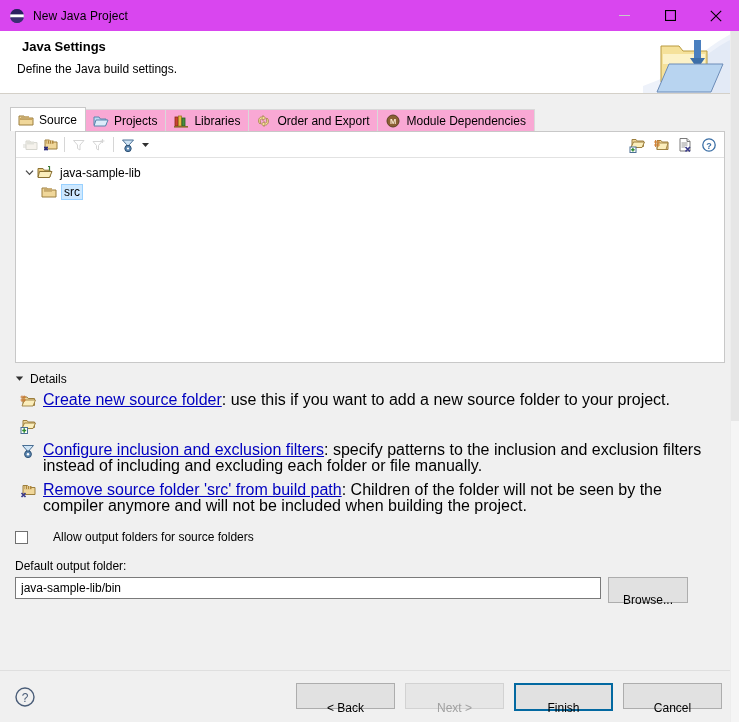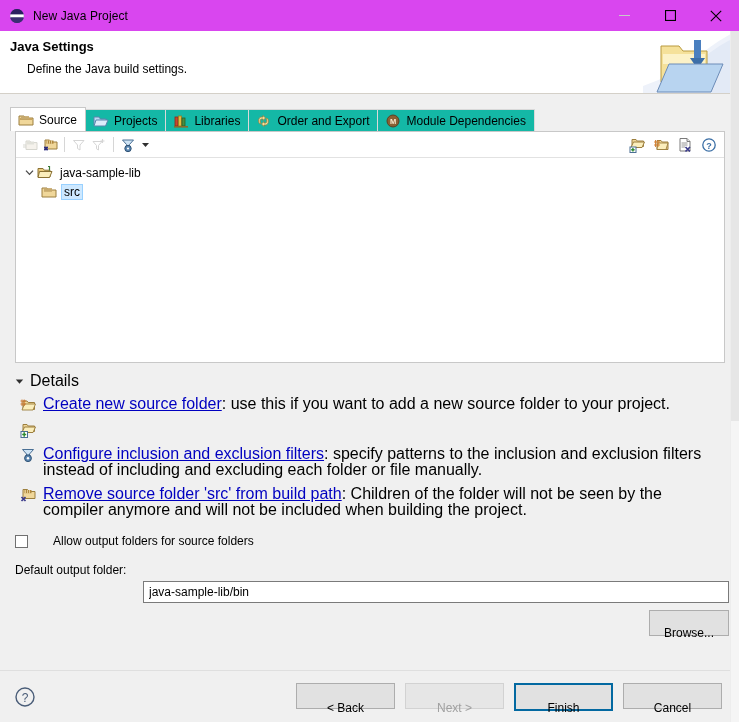"Java Settings" .header-title { left: 10px -> 22px }
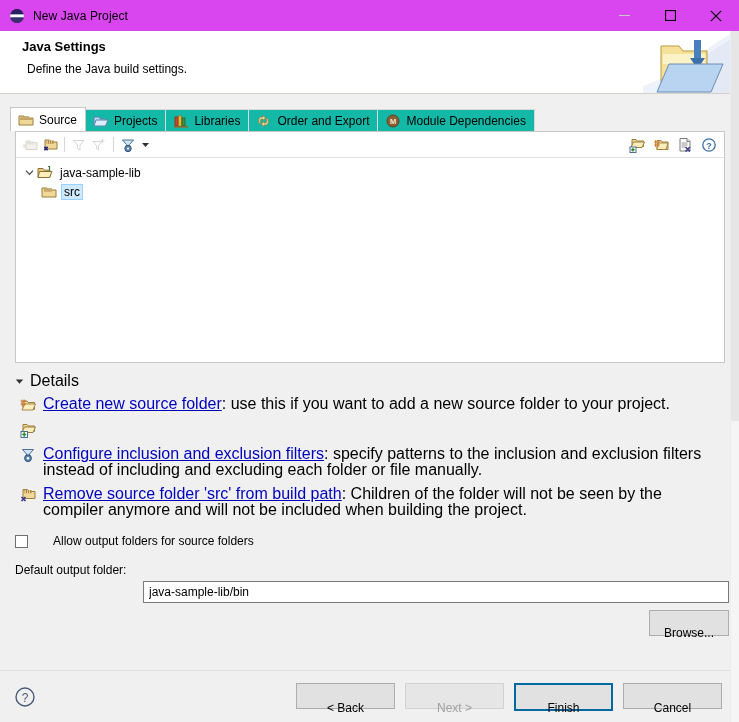"Define the Java build settings." .header-sub { left: 27px -> 17px }
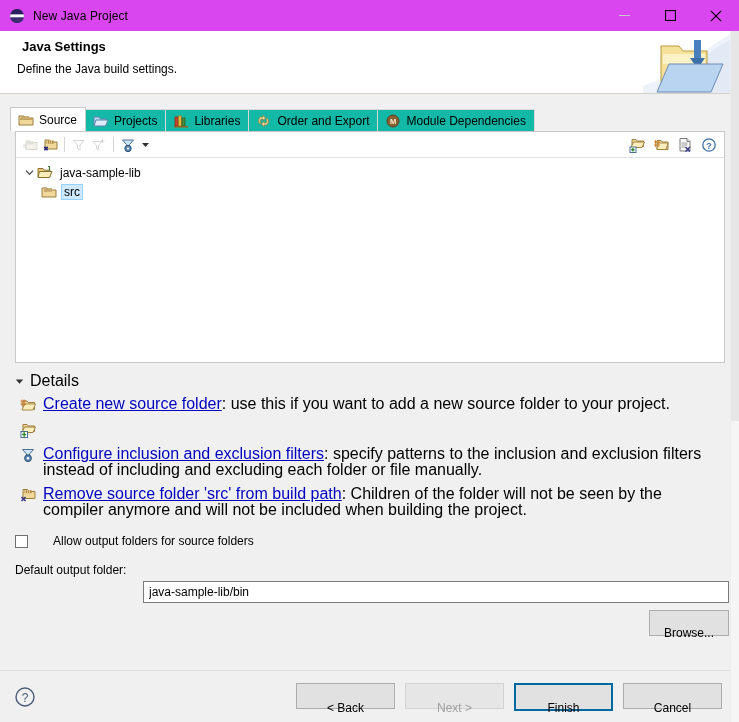"Projects" .tab { background: #14b8a6 -> #f9a8d4 }
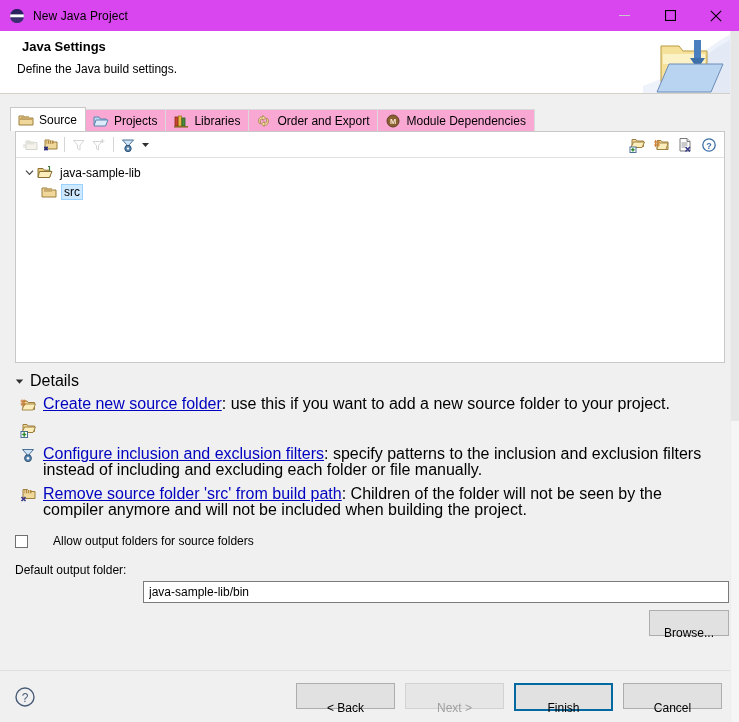"Details" .details-head { font-size: 16px -> 12px }
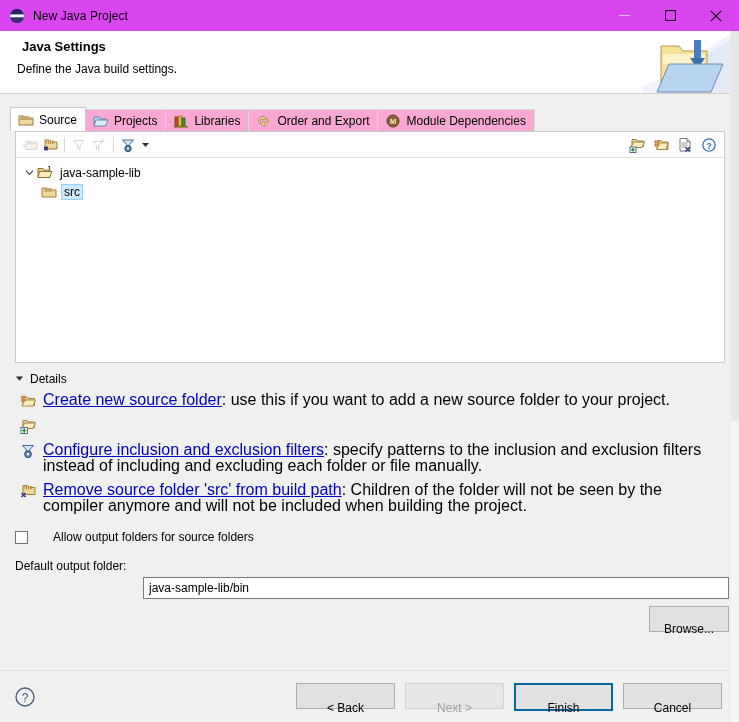"java-sample-lib/bin" .outrow { align-items: flex-end -> flex-start; flex-direction: column -> none }
